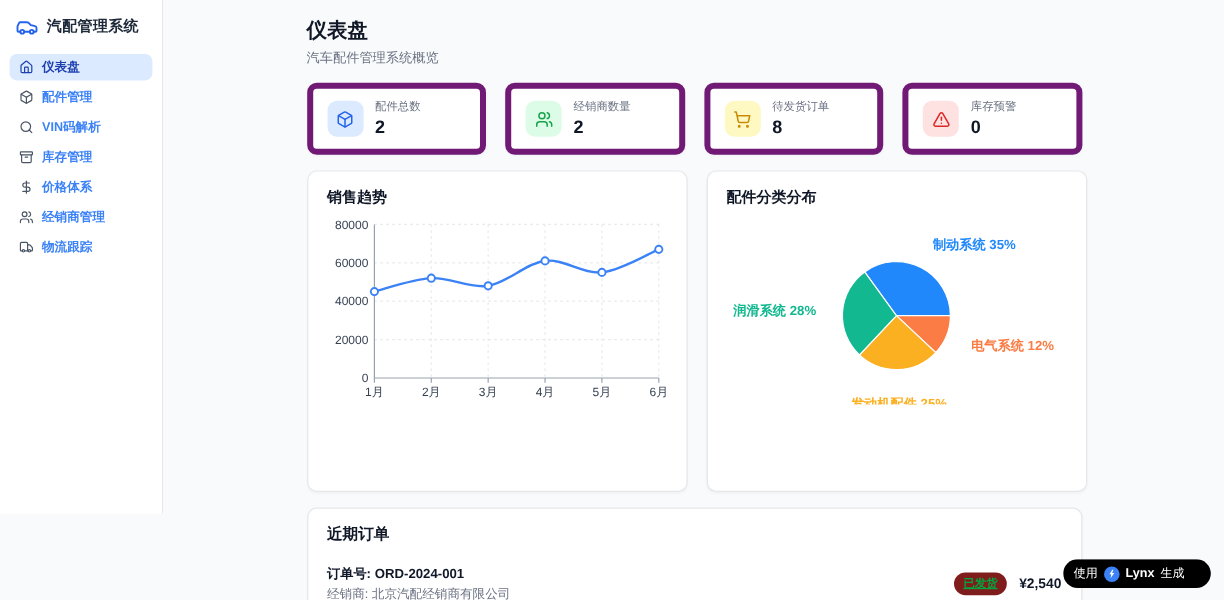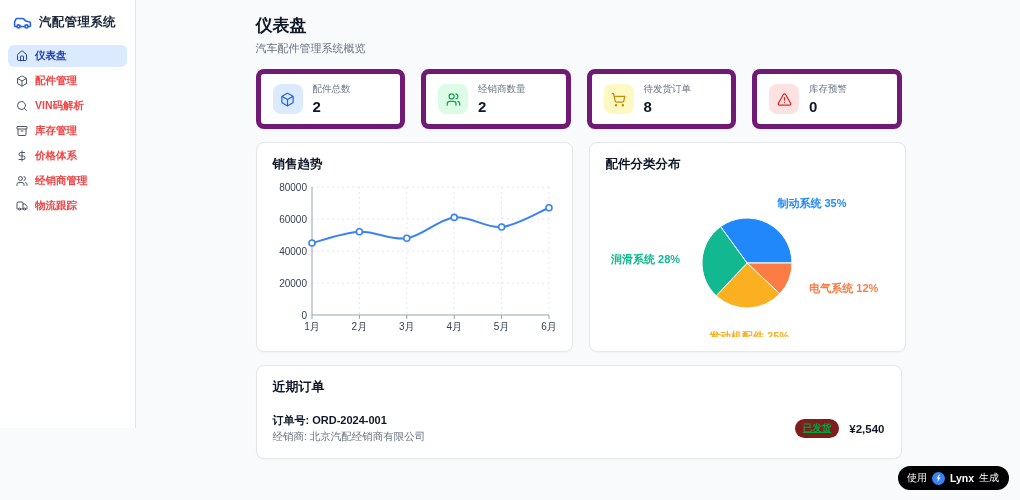"配件管理" .nav-item { color: #ef4444 -> #3b82f6 }
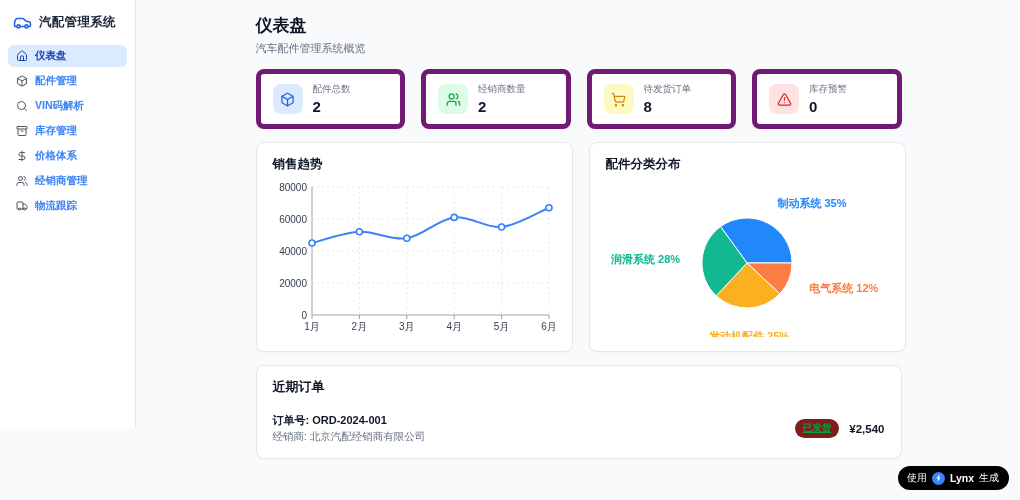"销售趋势" .chart-card { height: 210px -> 268px }
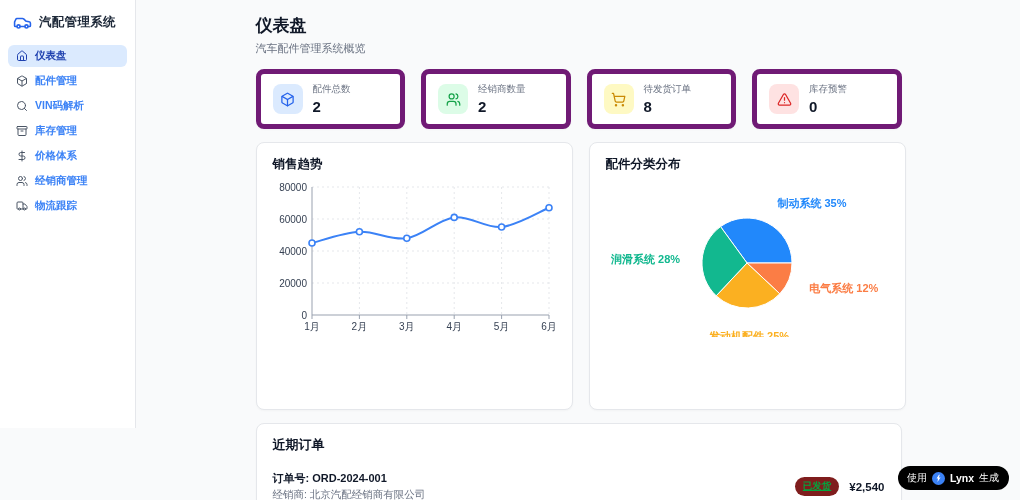"使用" .lynx-badge { padding: 5px 10px 5px 9px -> 5px 22px 5px 9px }
